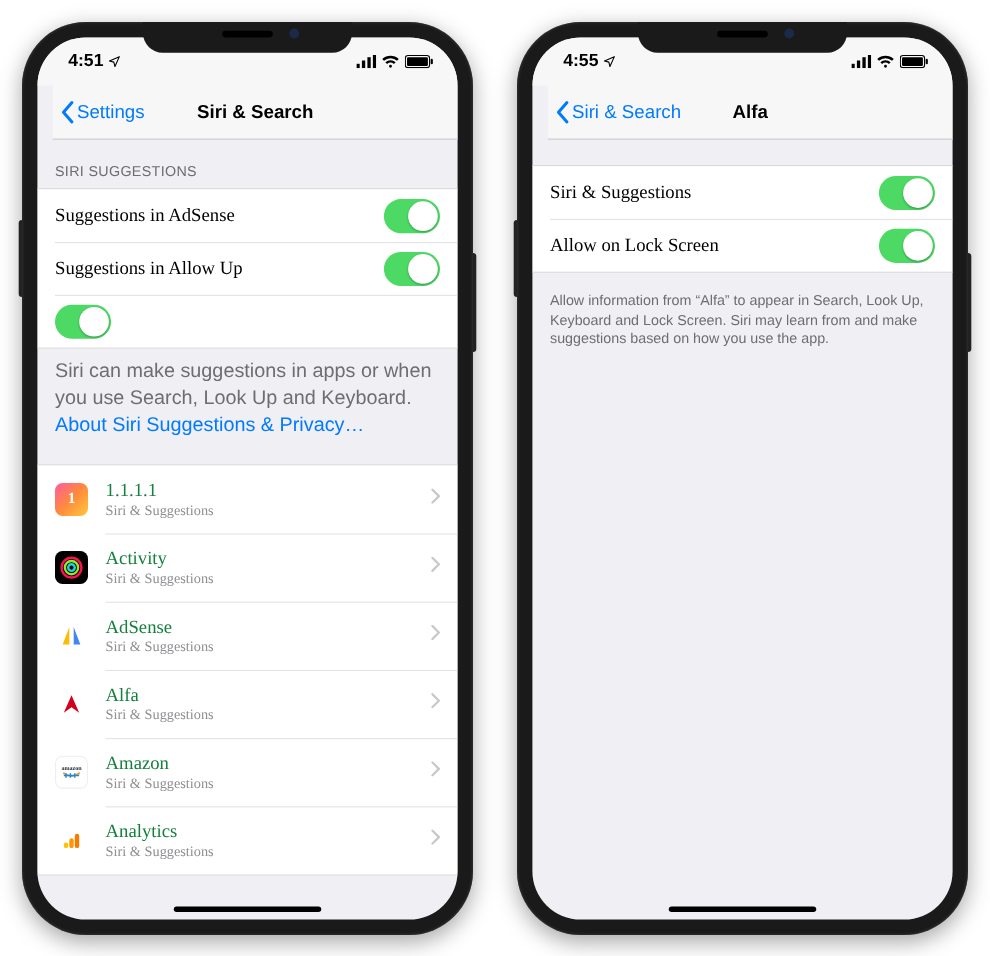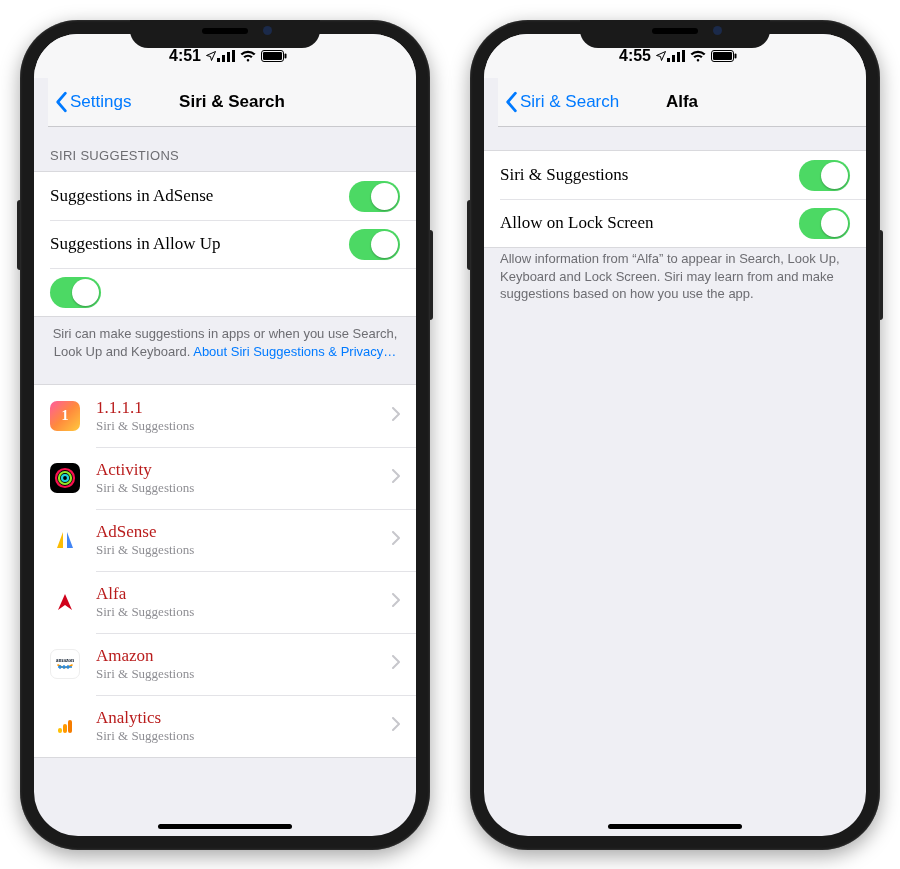"4:51" .status { justify-content: center -> space-between }
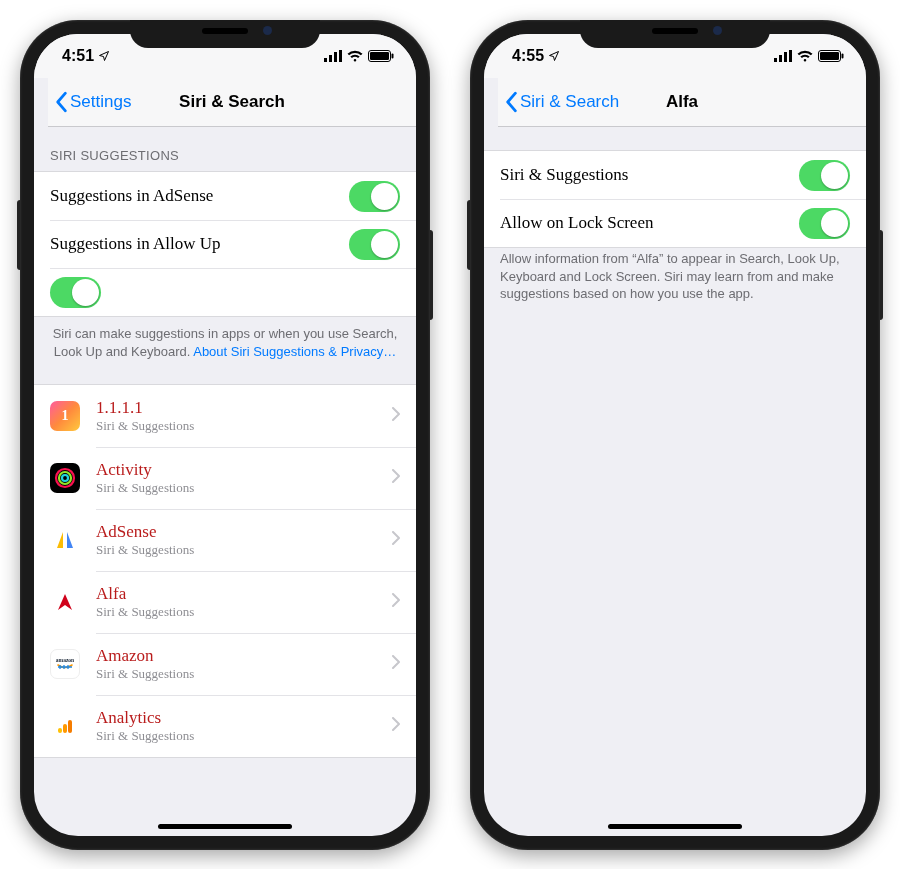"Allow information from “Alfa” to" .group-footer2 { padding: 2px 16px -> 16px 16px }
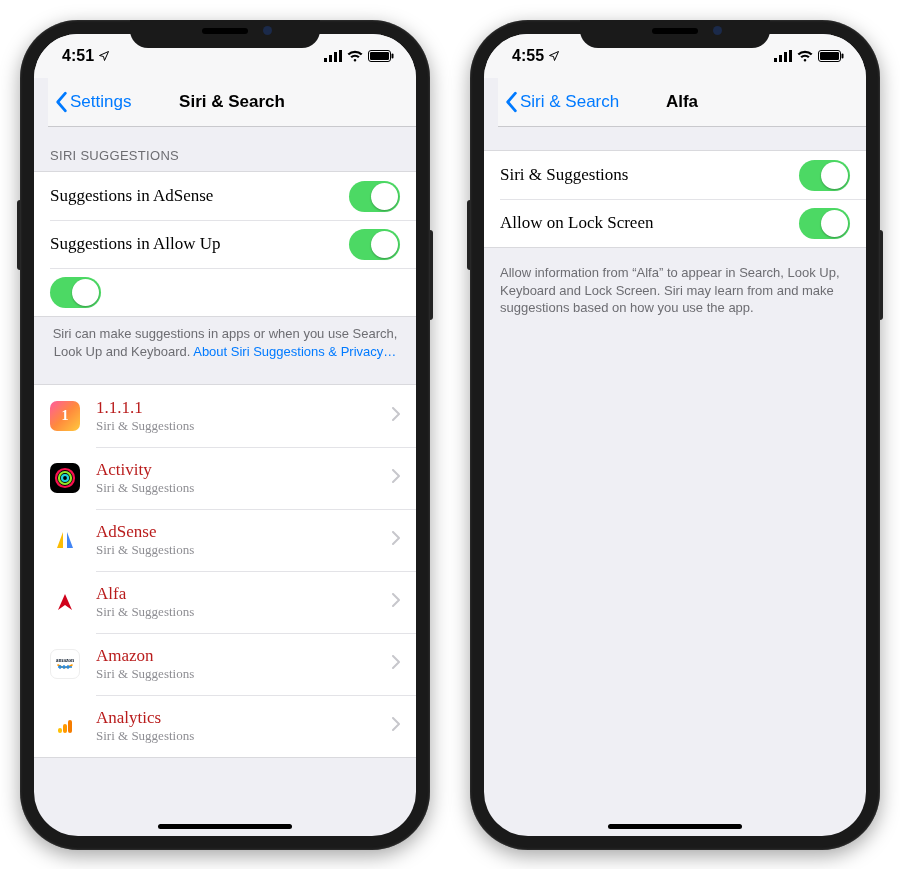"Siri can make suggestions in" .group-footer { font-size: 13px -> 18px; text-align: center -> none }
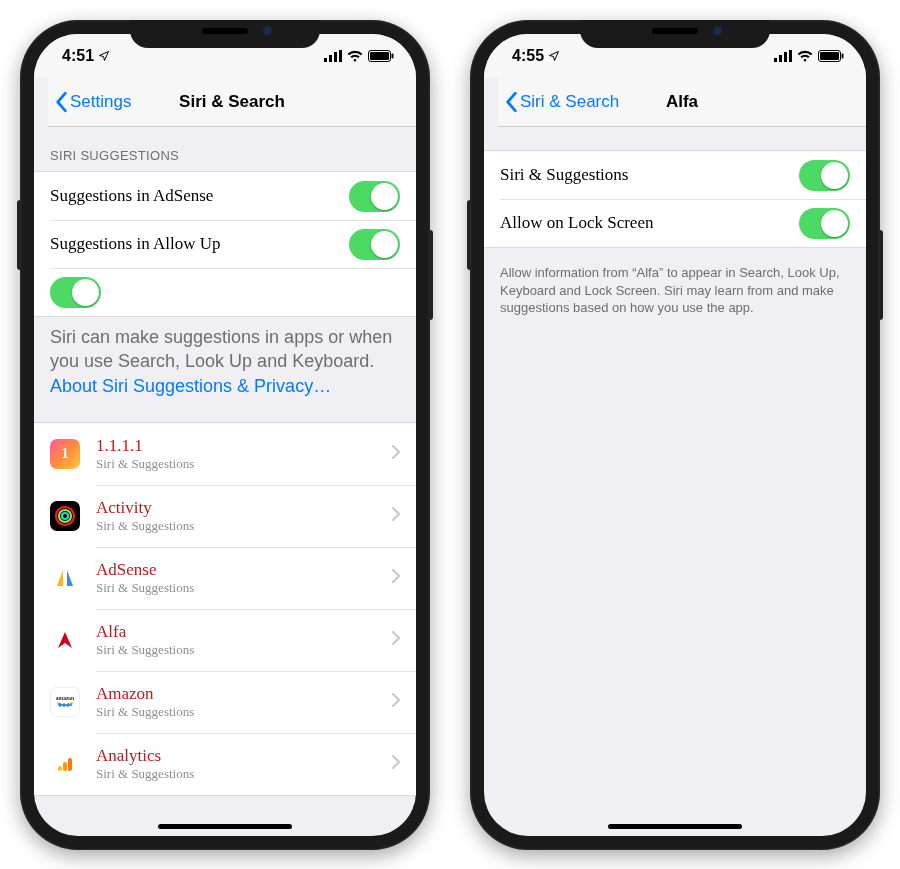"1.1.1.1" .app-name { color: #b91c1c -> #15803d }
